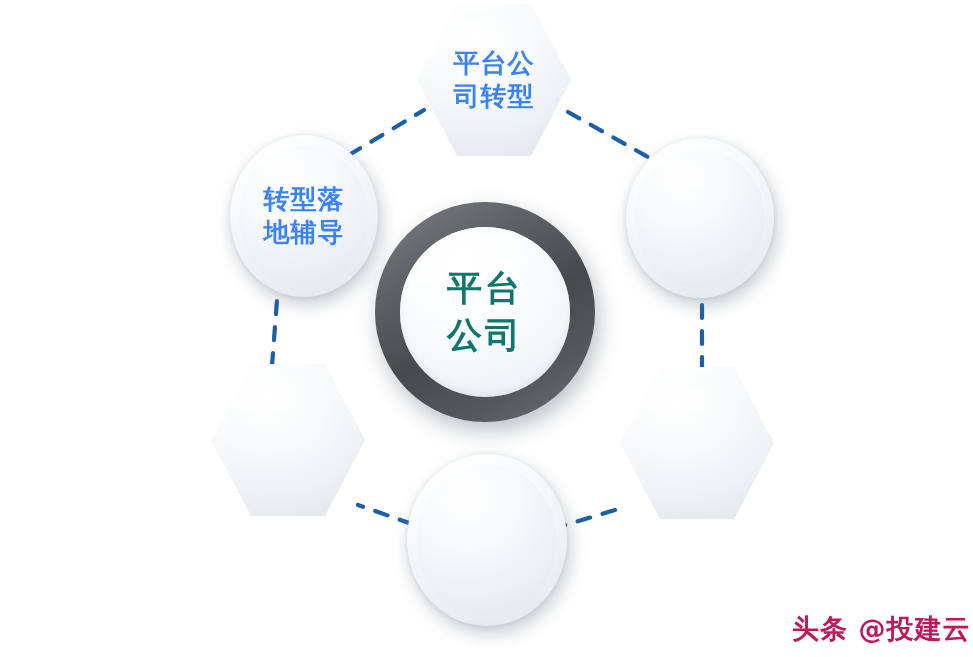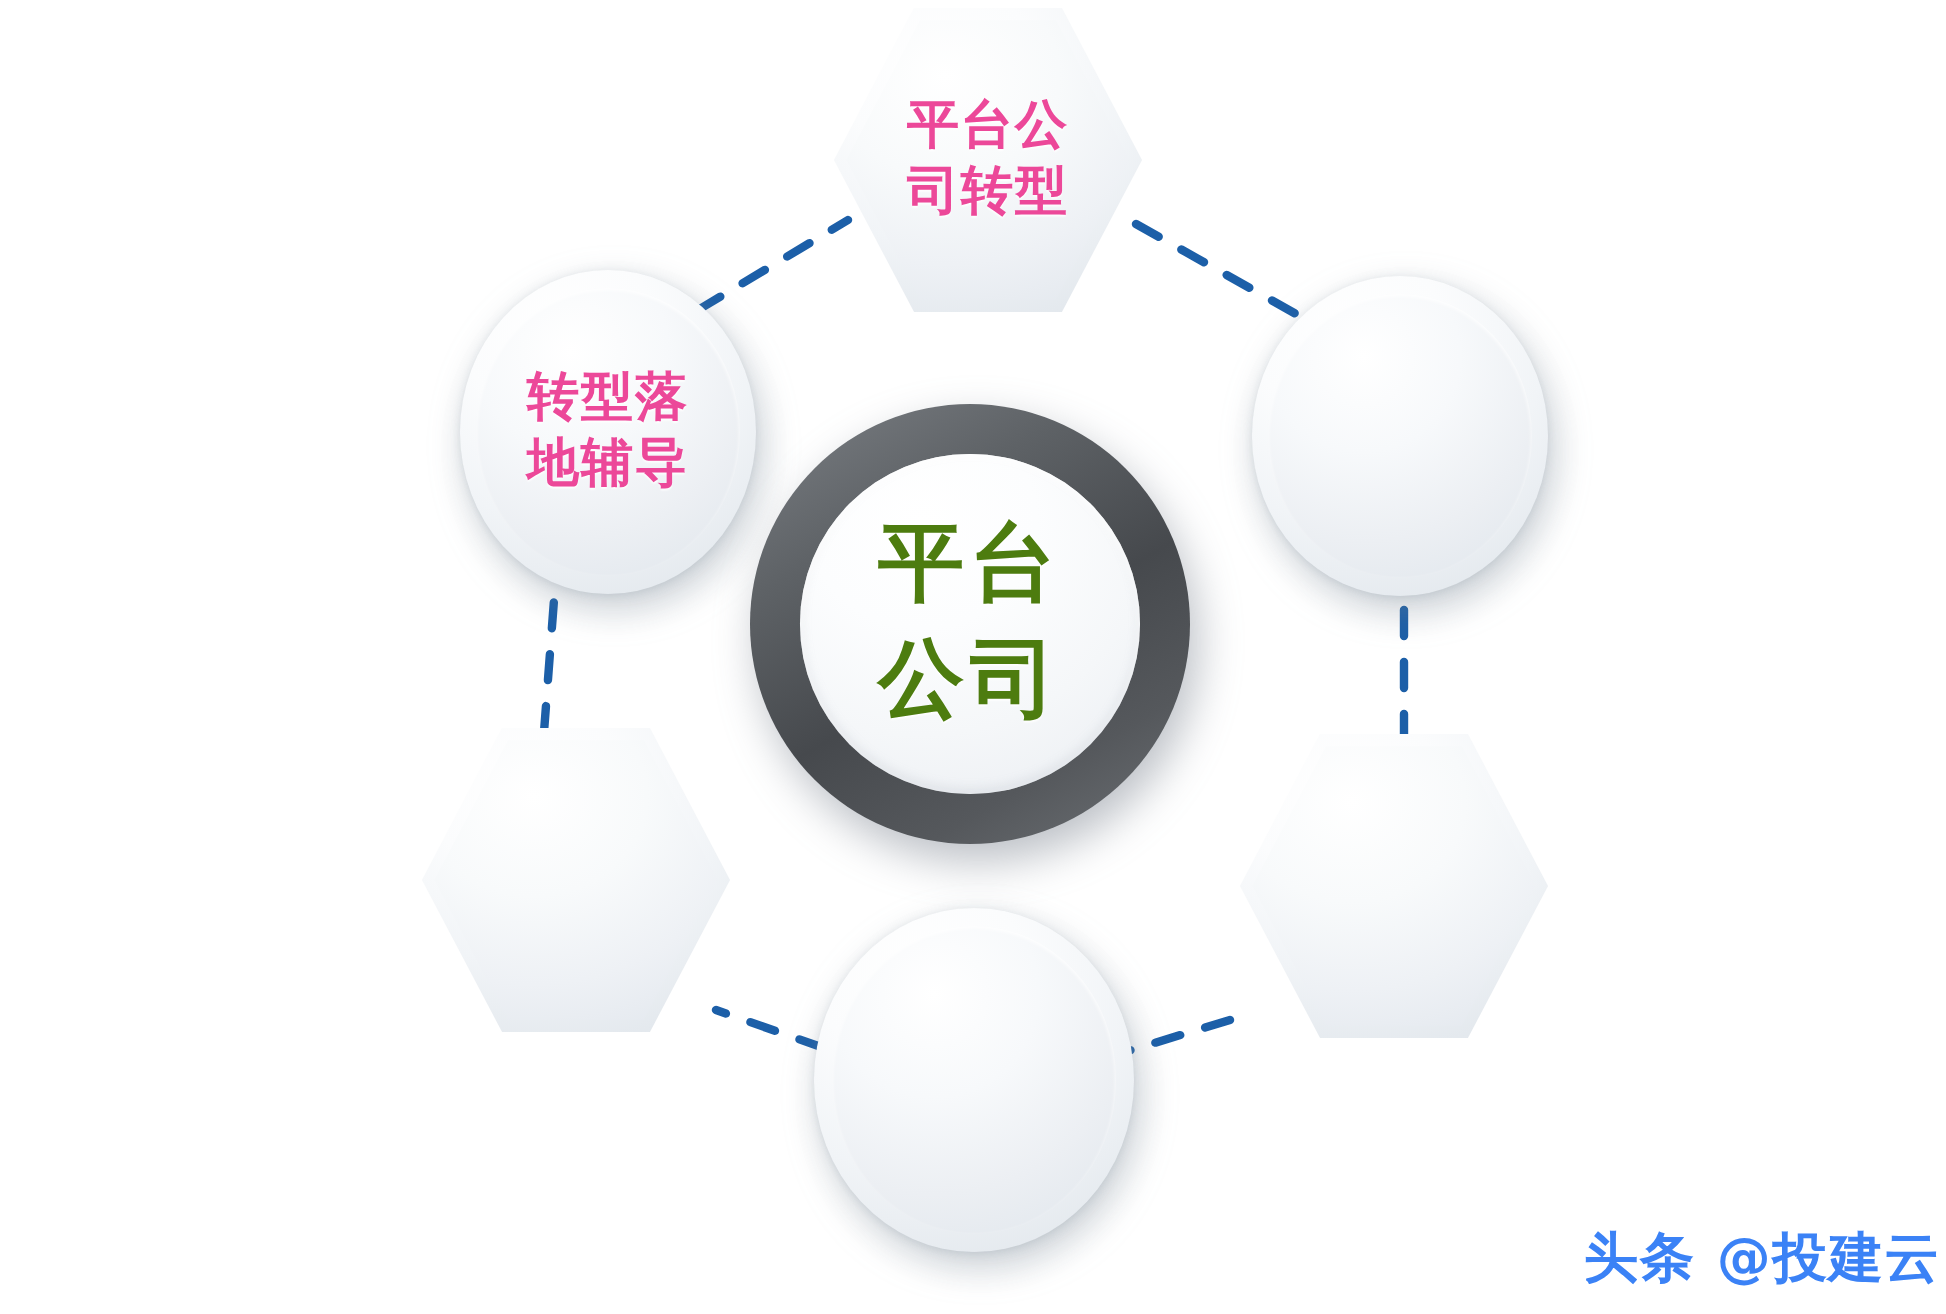"平台公" .node .label { color: #ec4899 -> #3b82f6 }
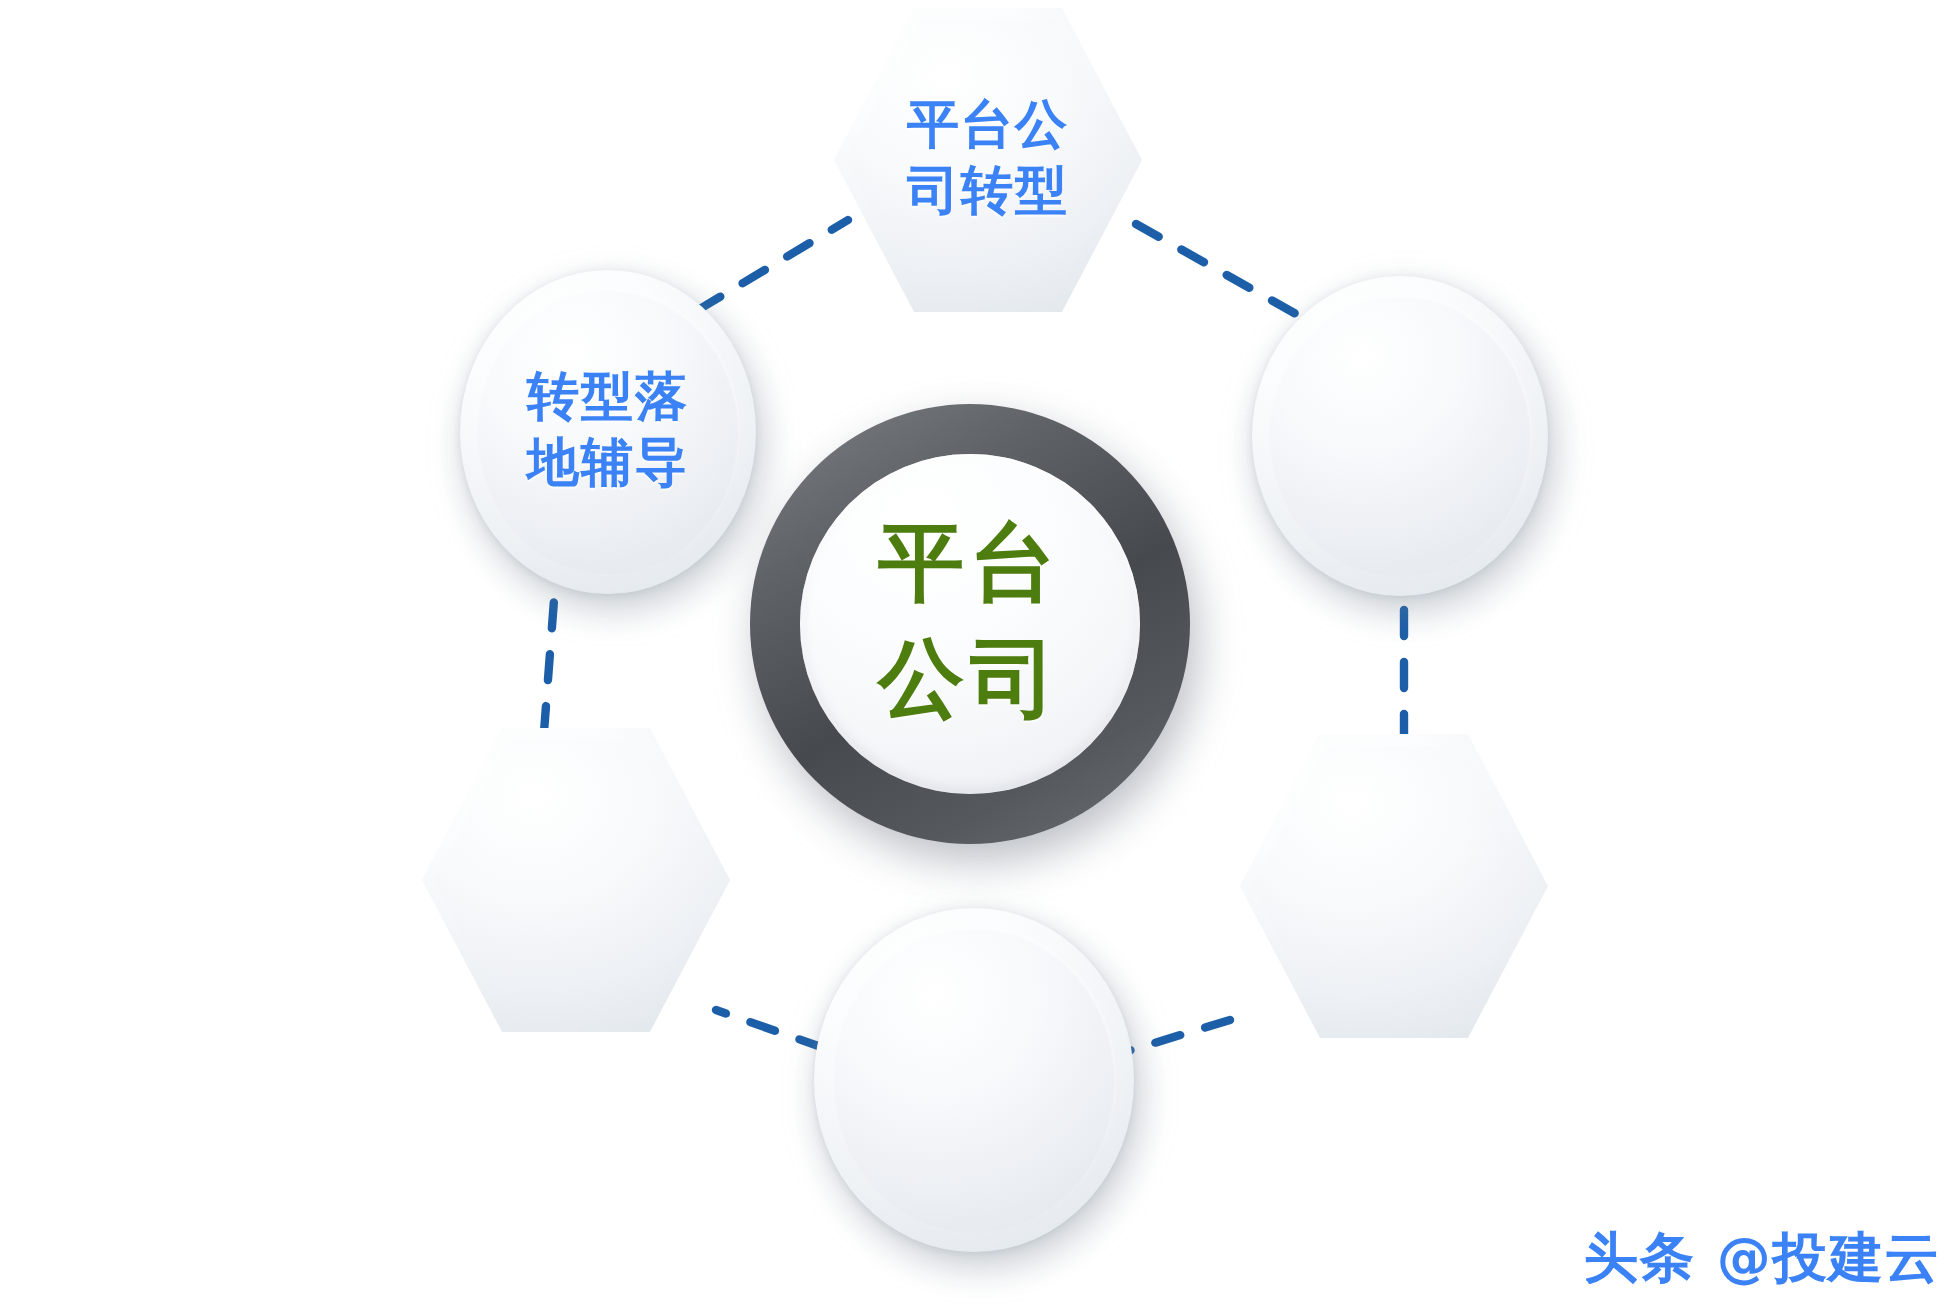"平台" #hub .label { color: #4d7c0f -> #0f766e; font-size: 43px -> 35px }
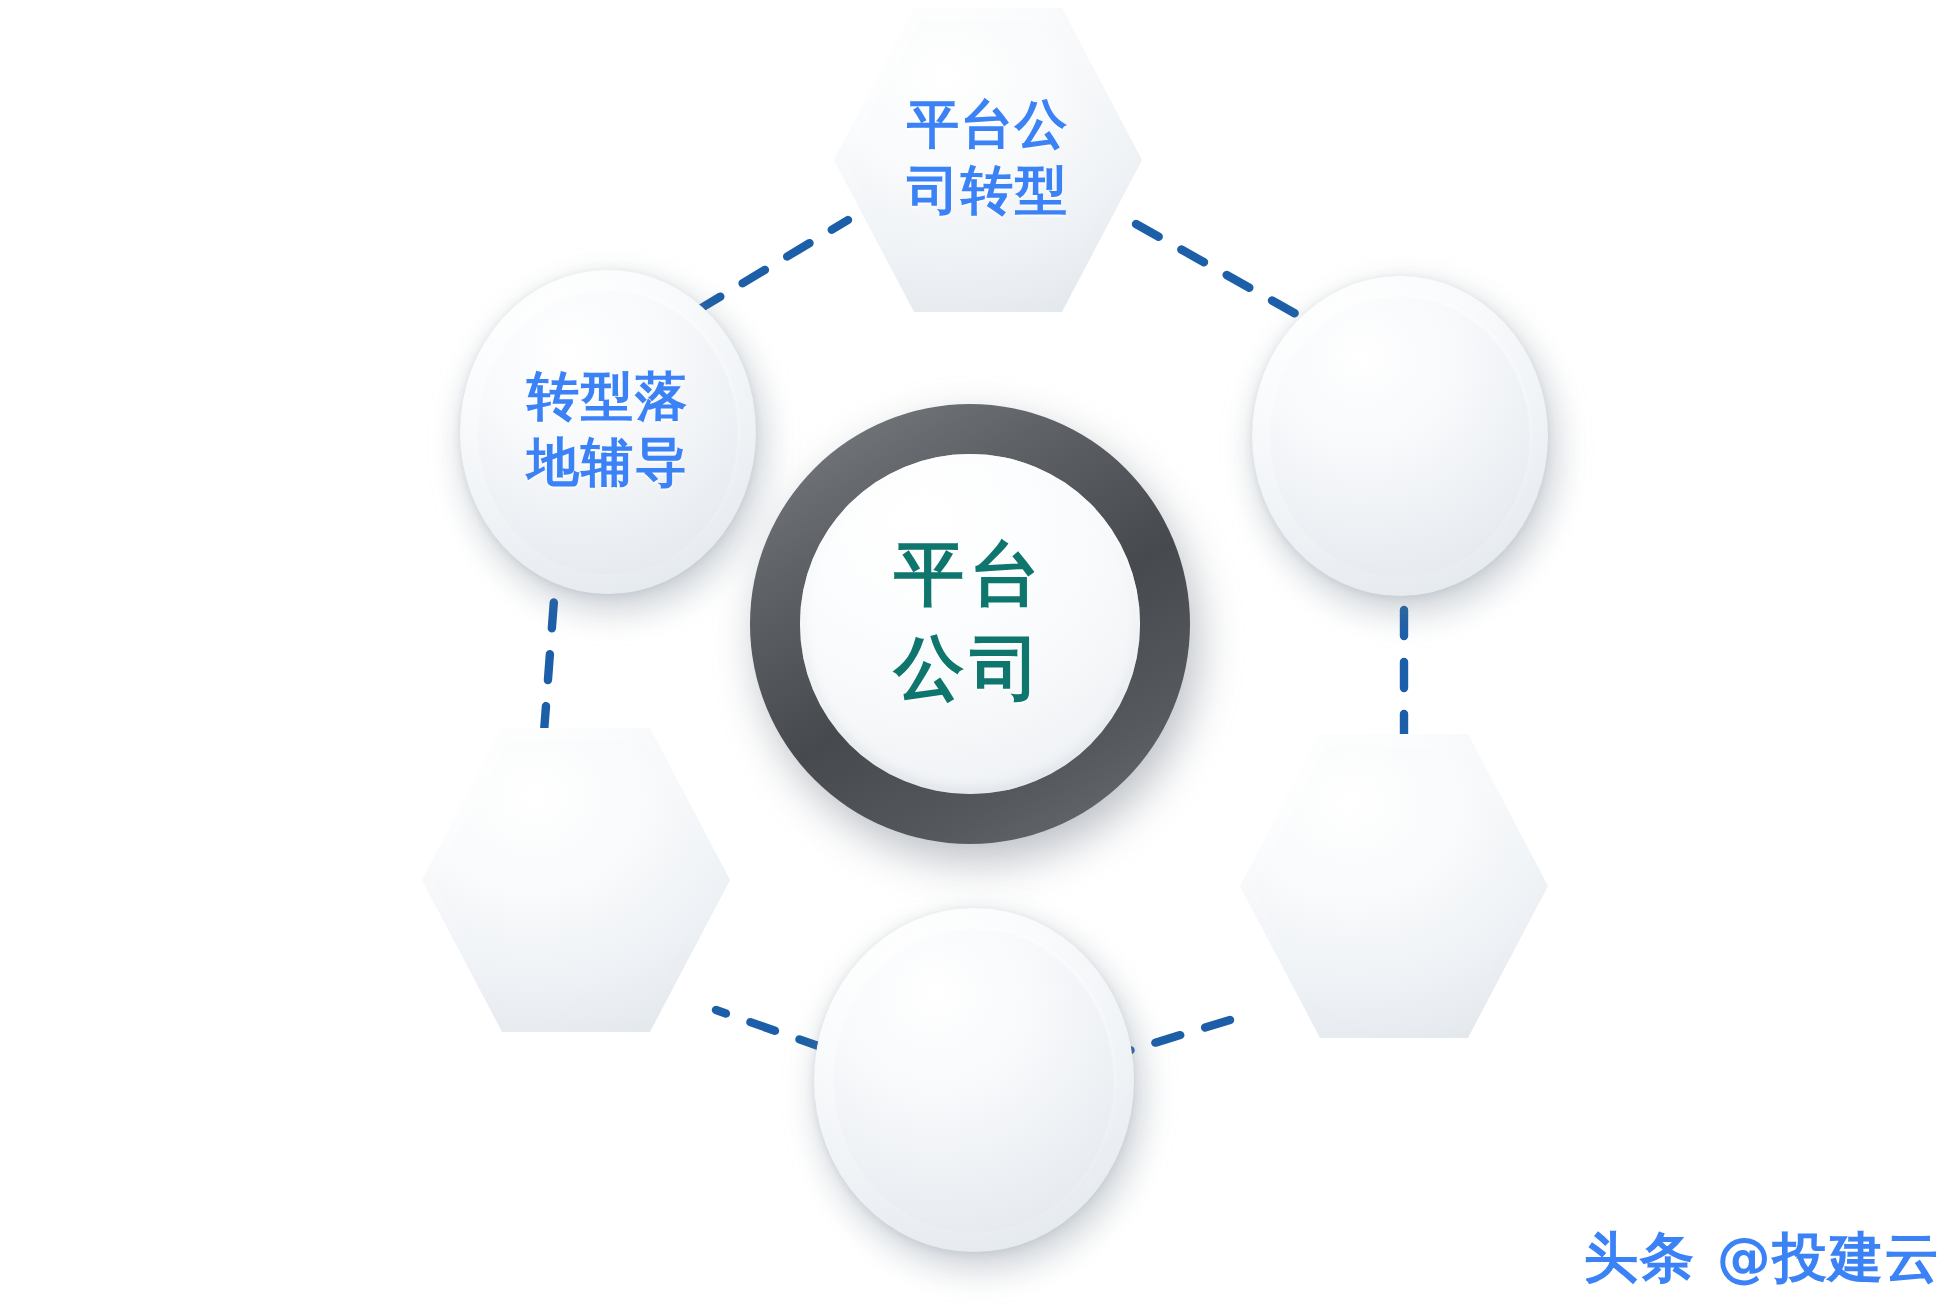"头条 @投建云" #watermark { color: #3b82f6 -> #be185d }
